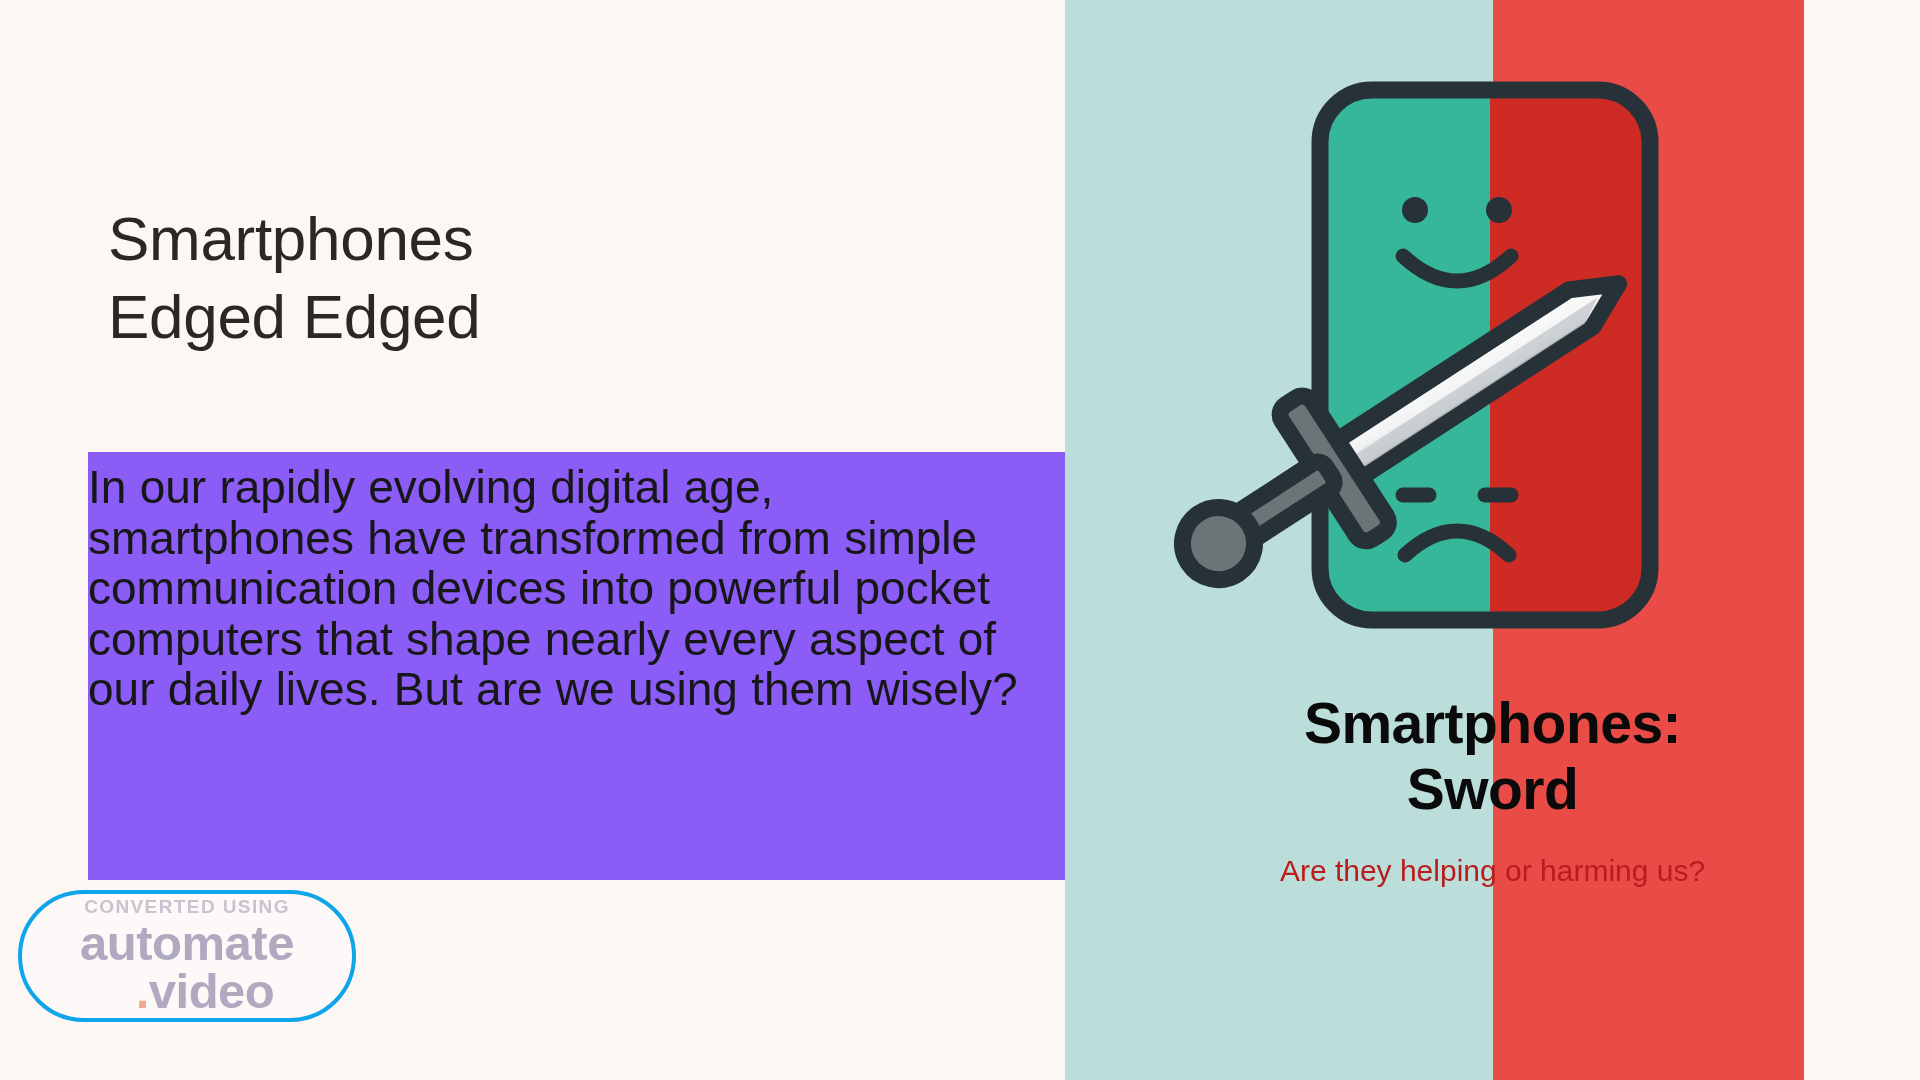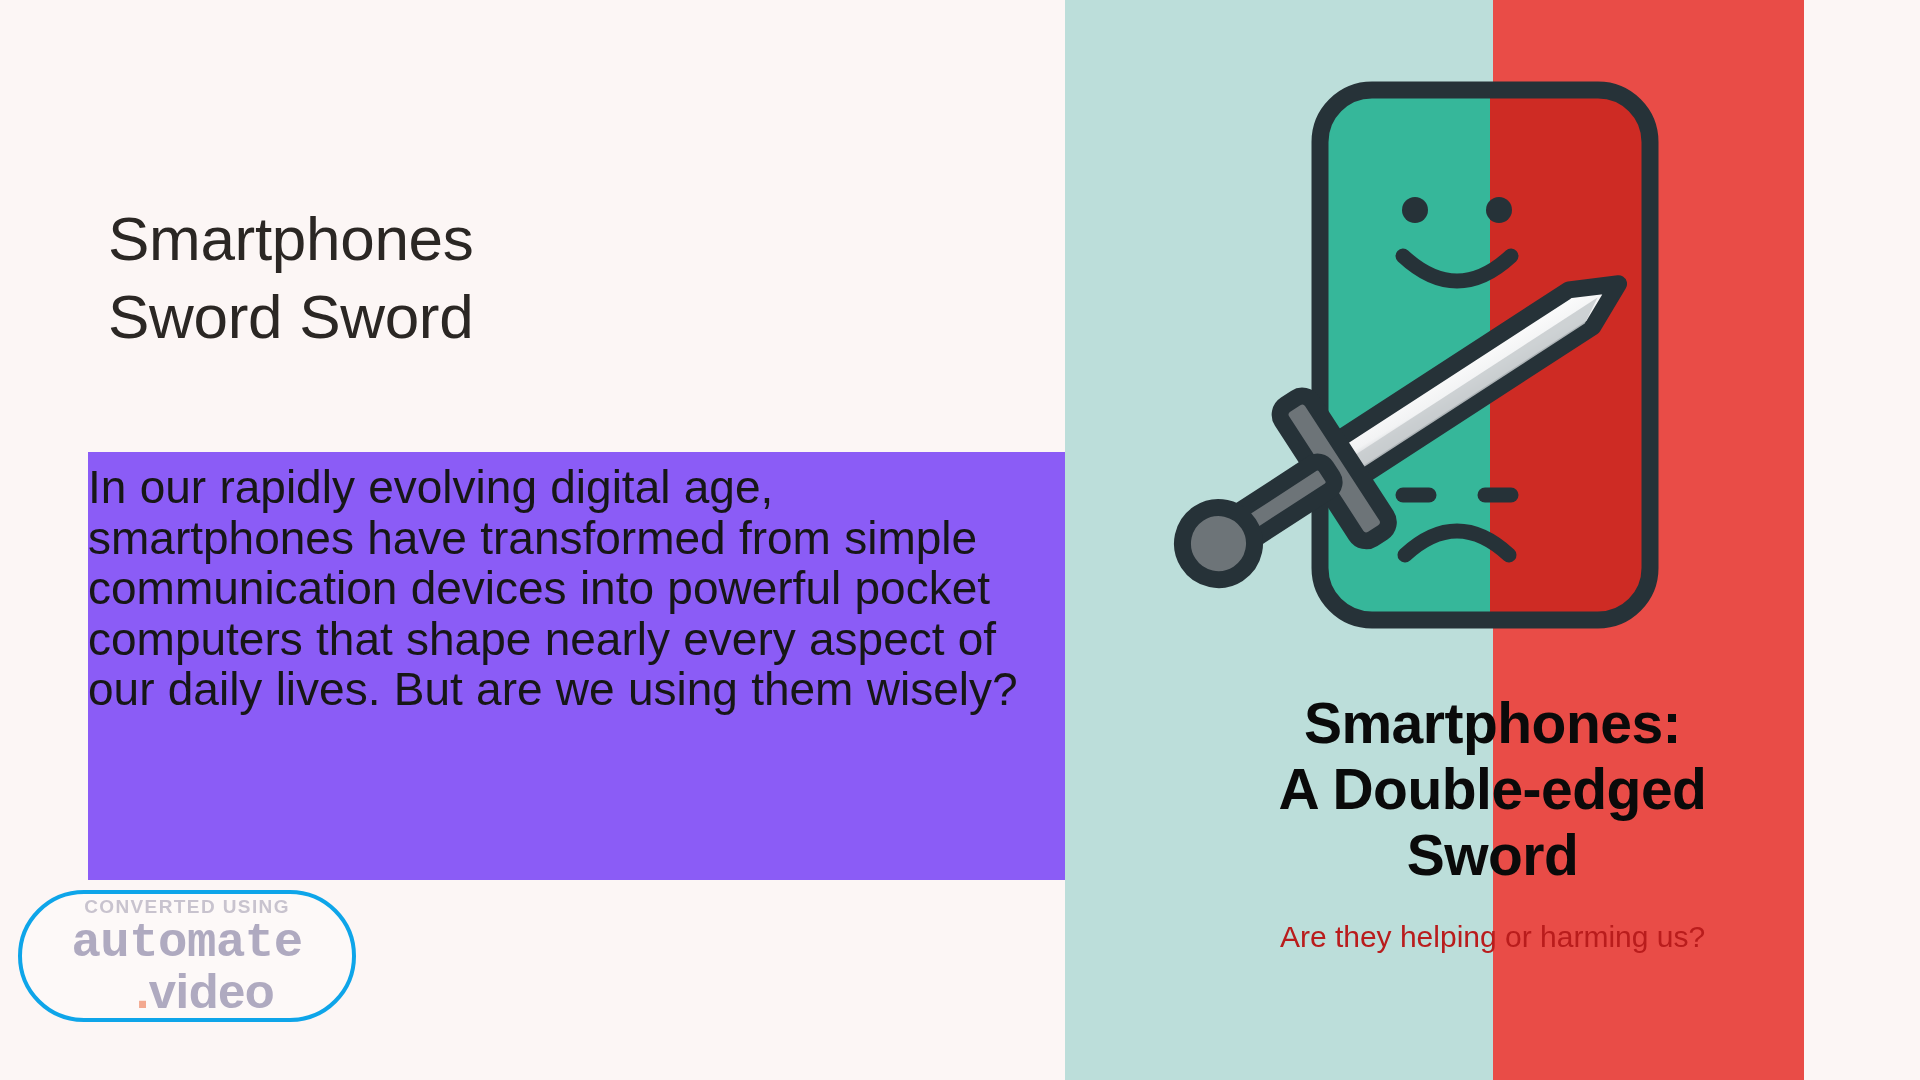"Sword Sword" div.title-line { text: Sword Sword -> Edged Edged }
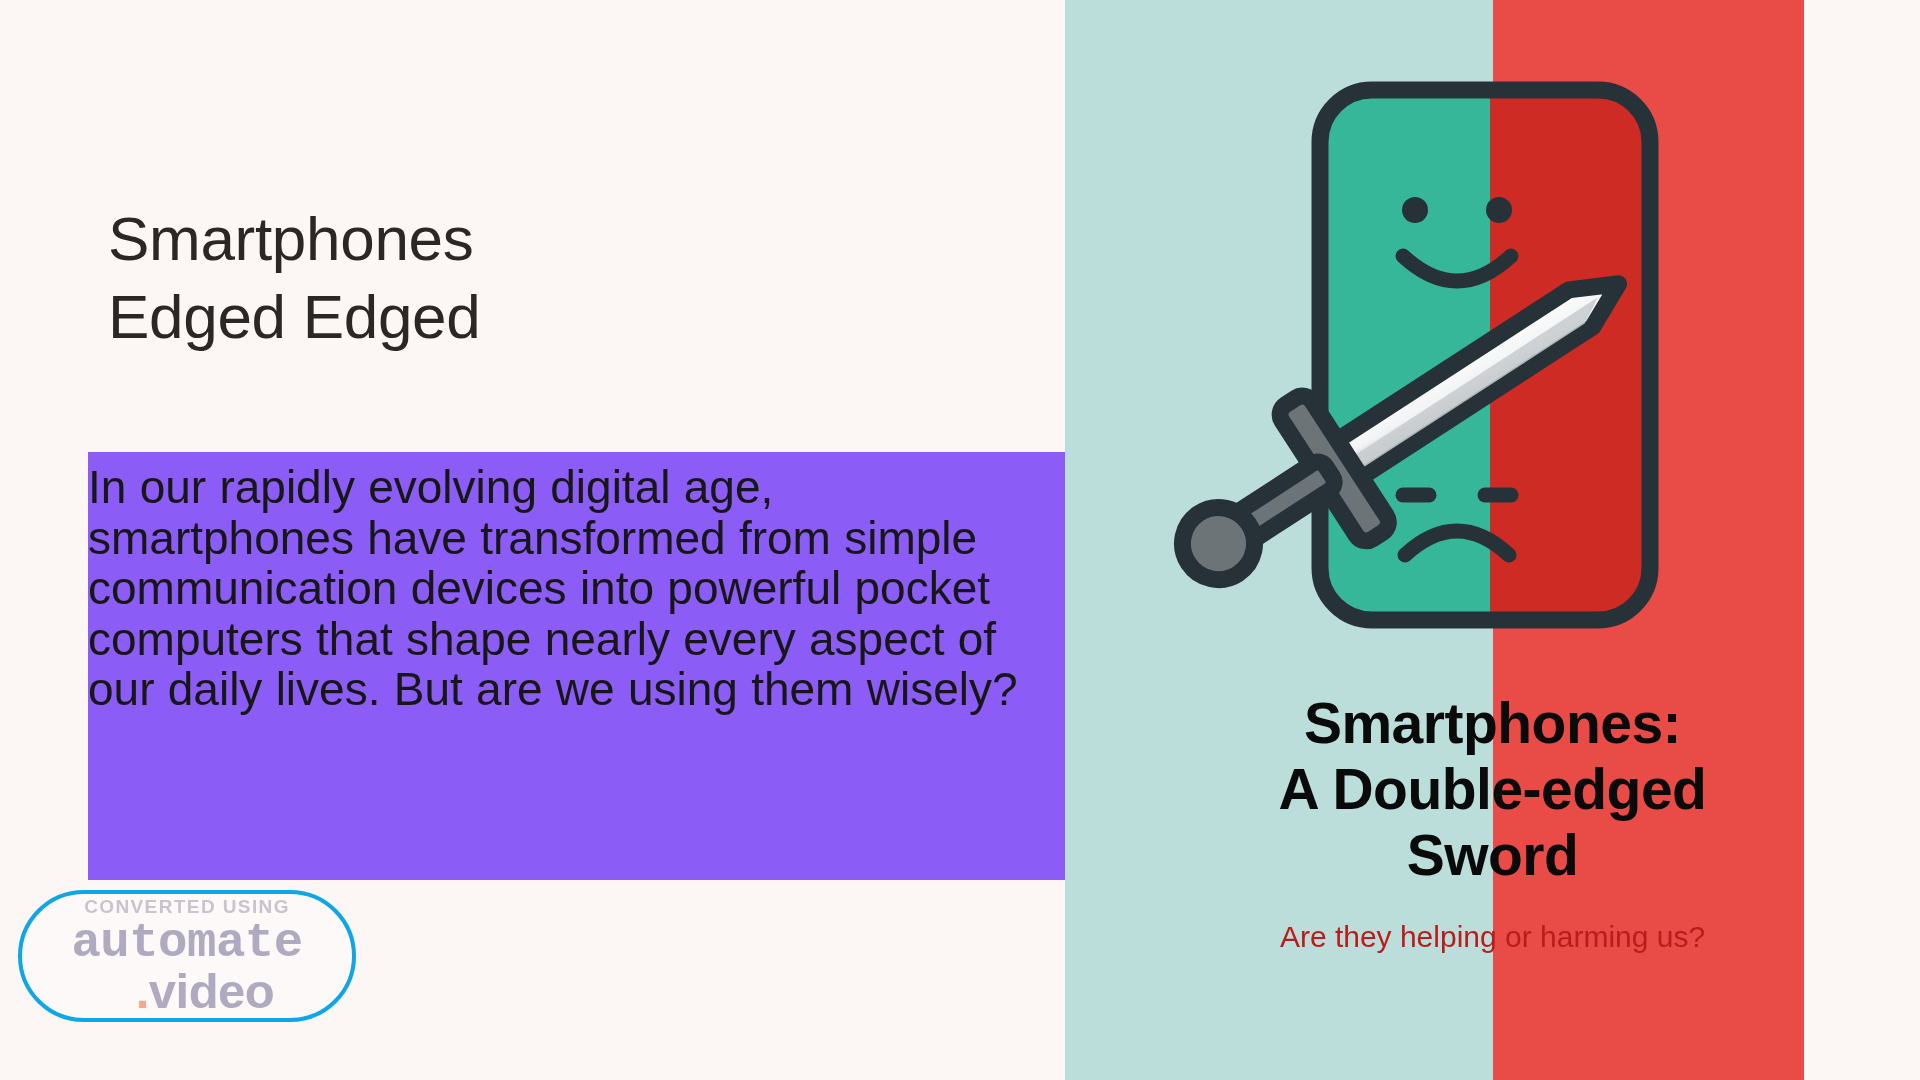"A Double-edged" div.rt-heading { html: <div>A Double-edged</div> -> none }
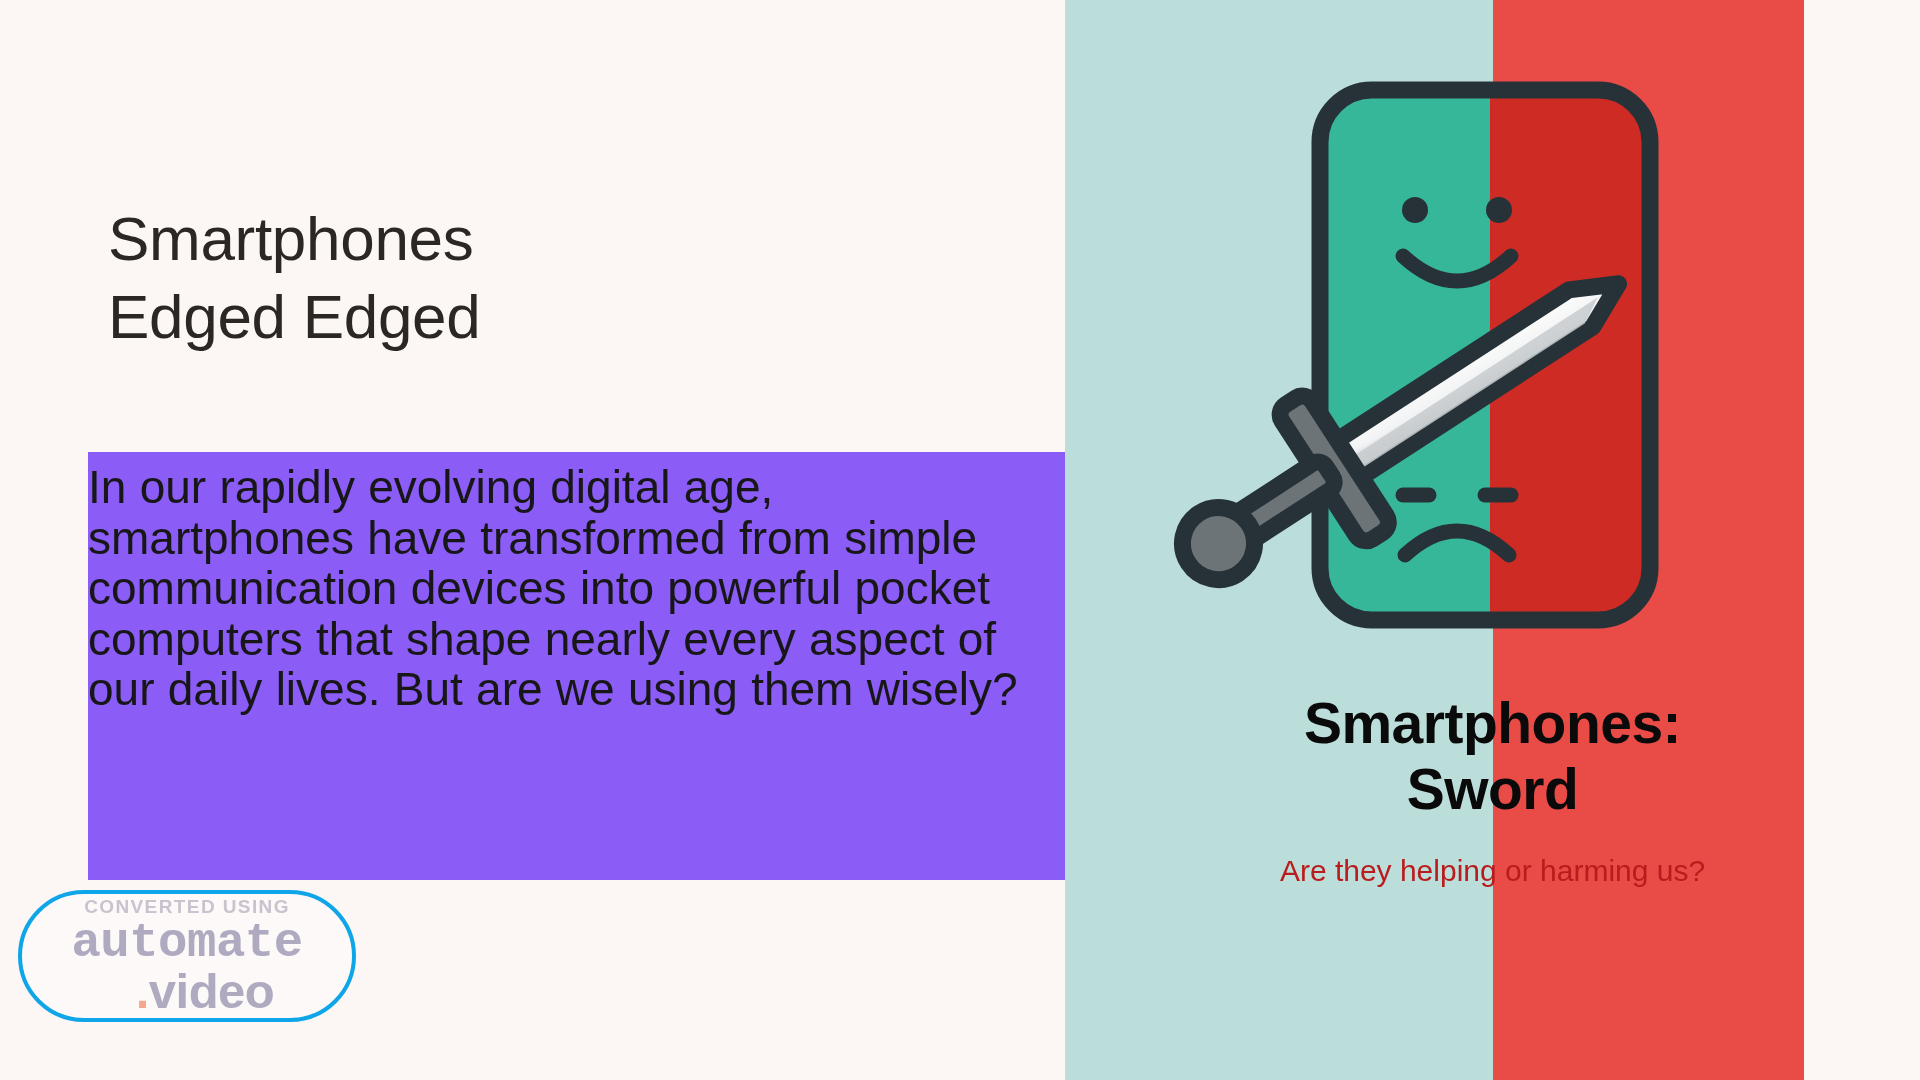"automate" #wm-main { font-family: Liberation Mono, monospace -> none }
